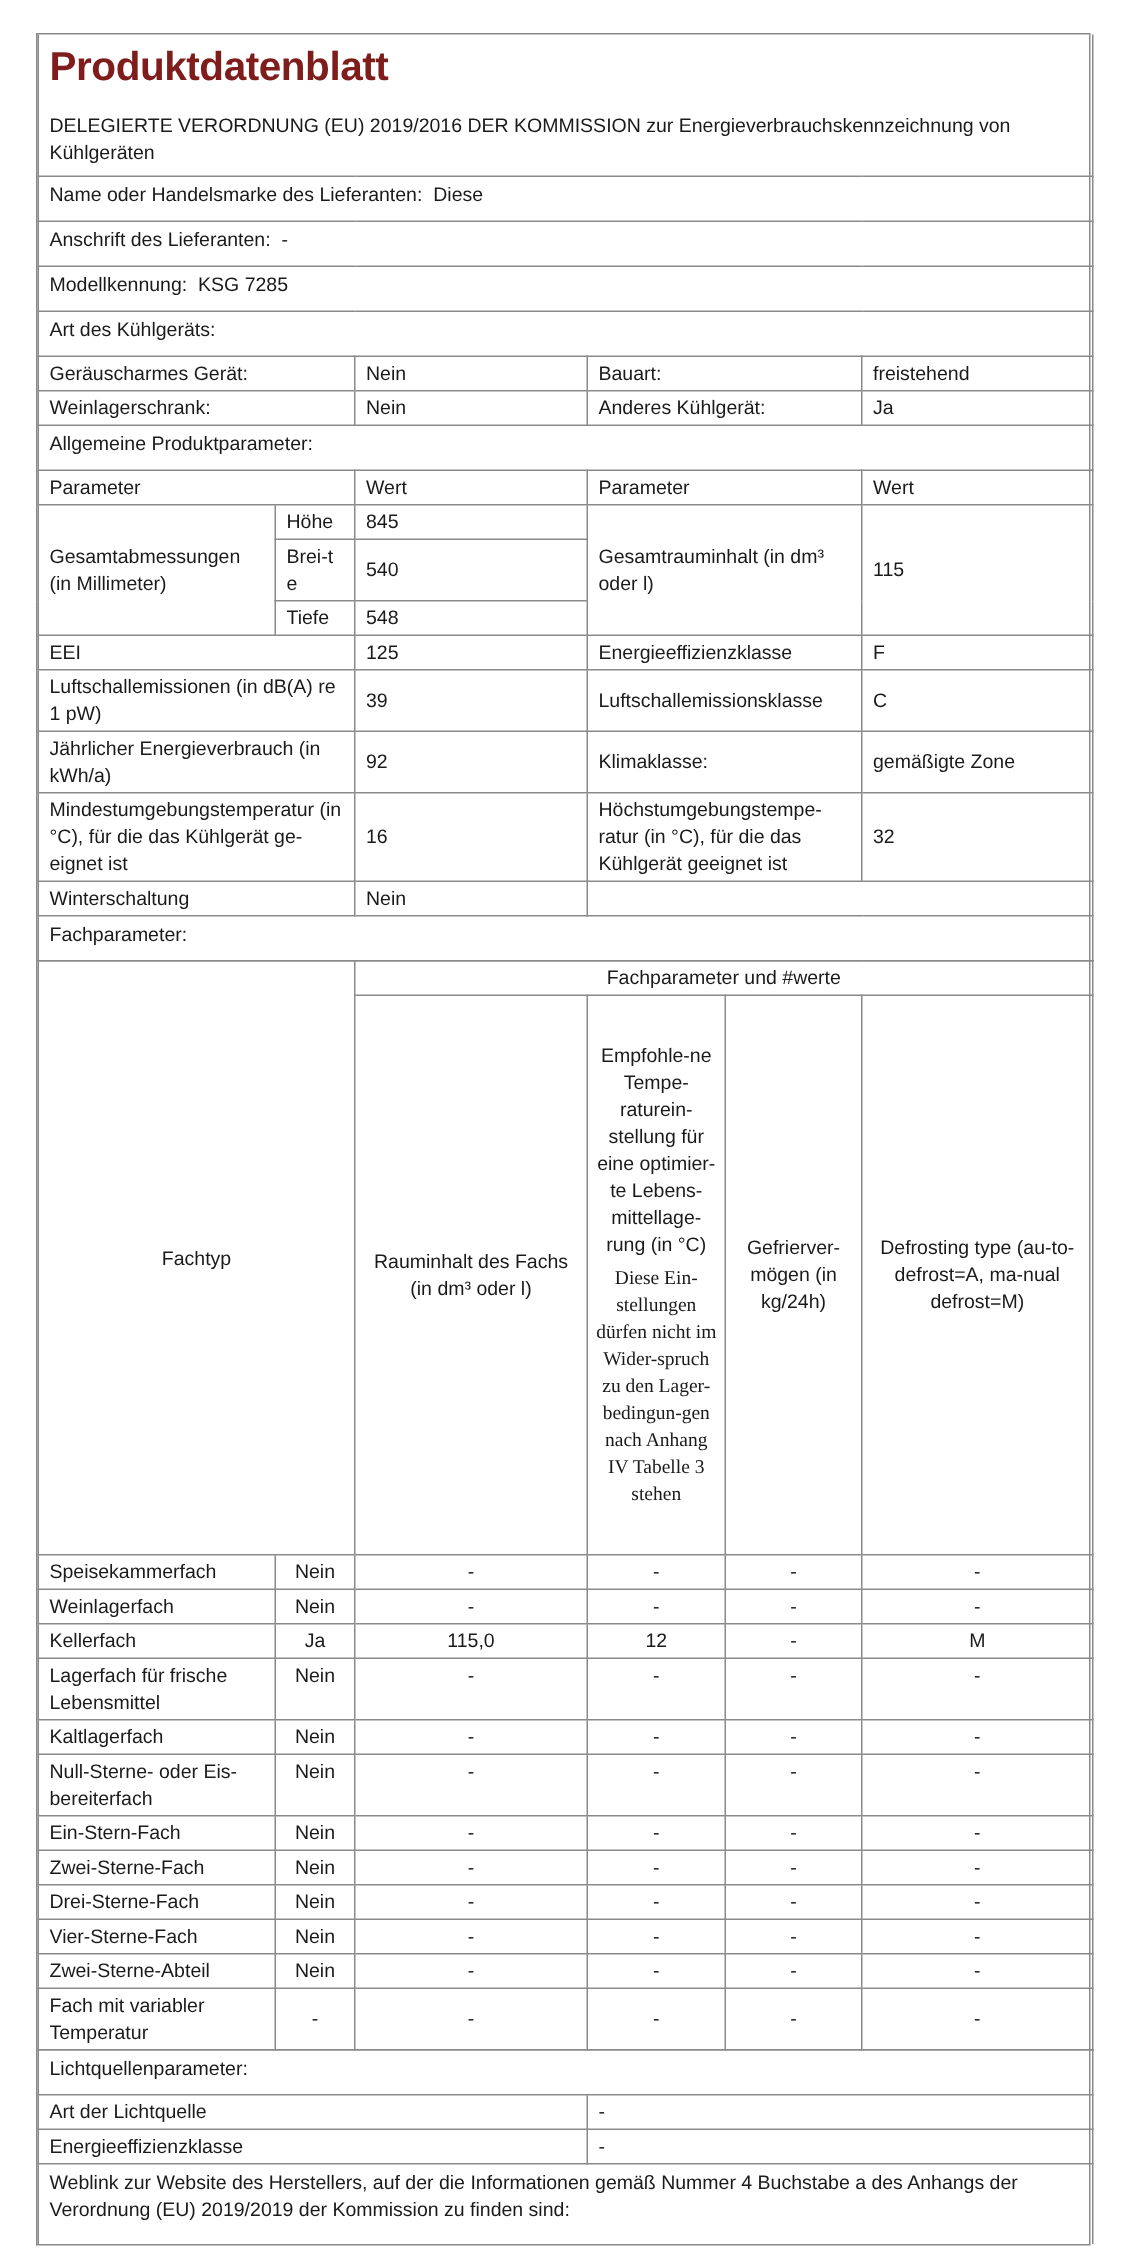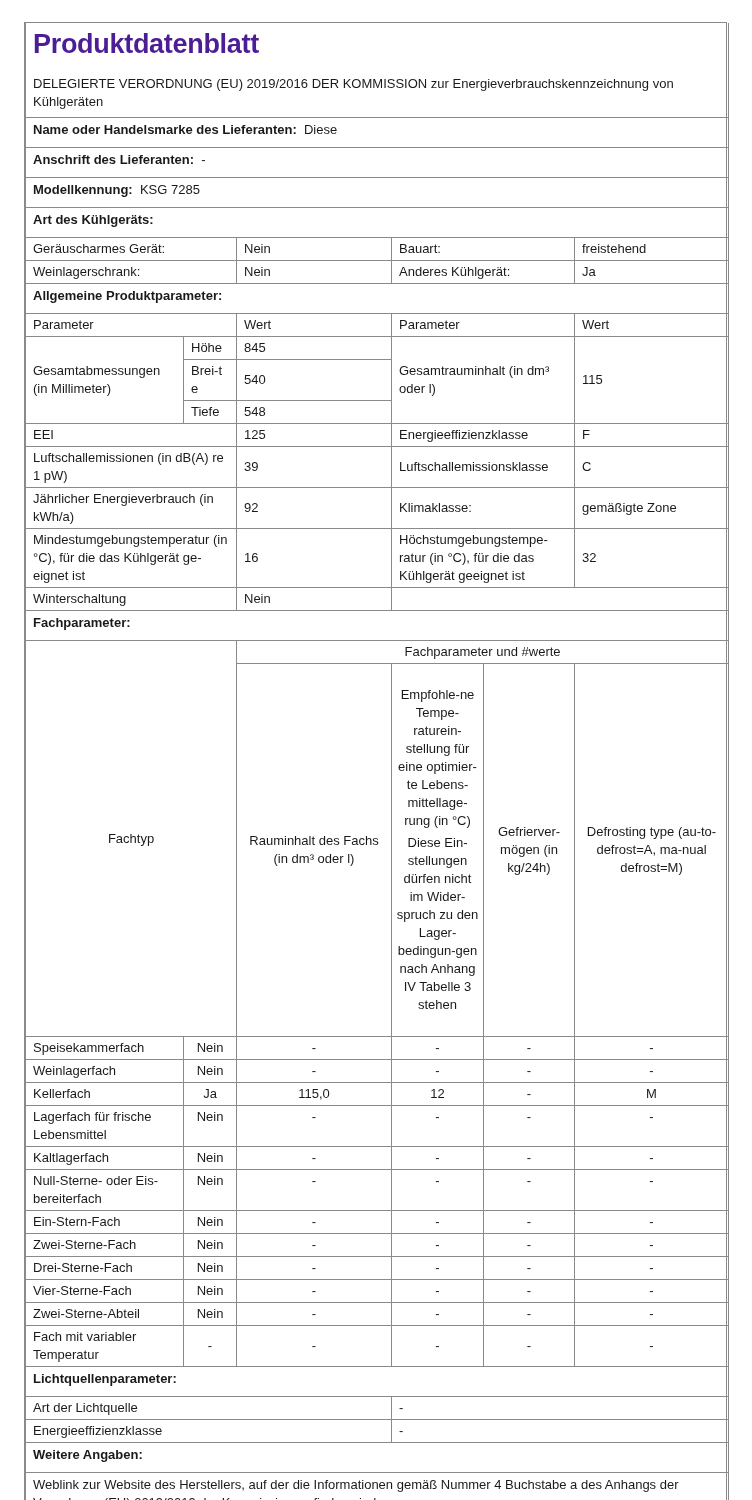"Produktdatenblatt" .title { color: #4c1d95 -> #7f1d1d }
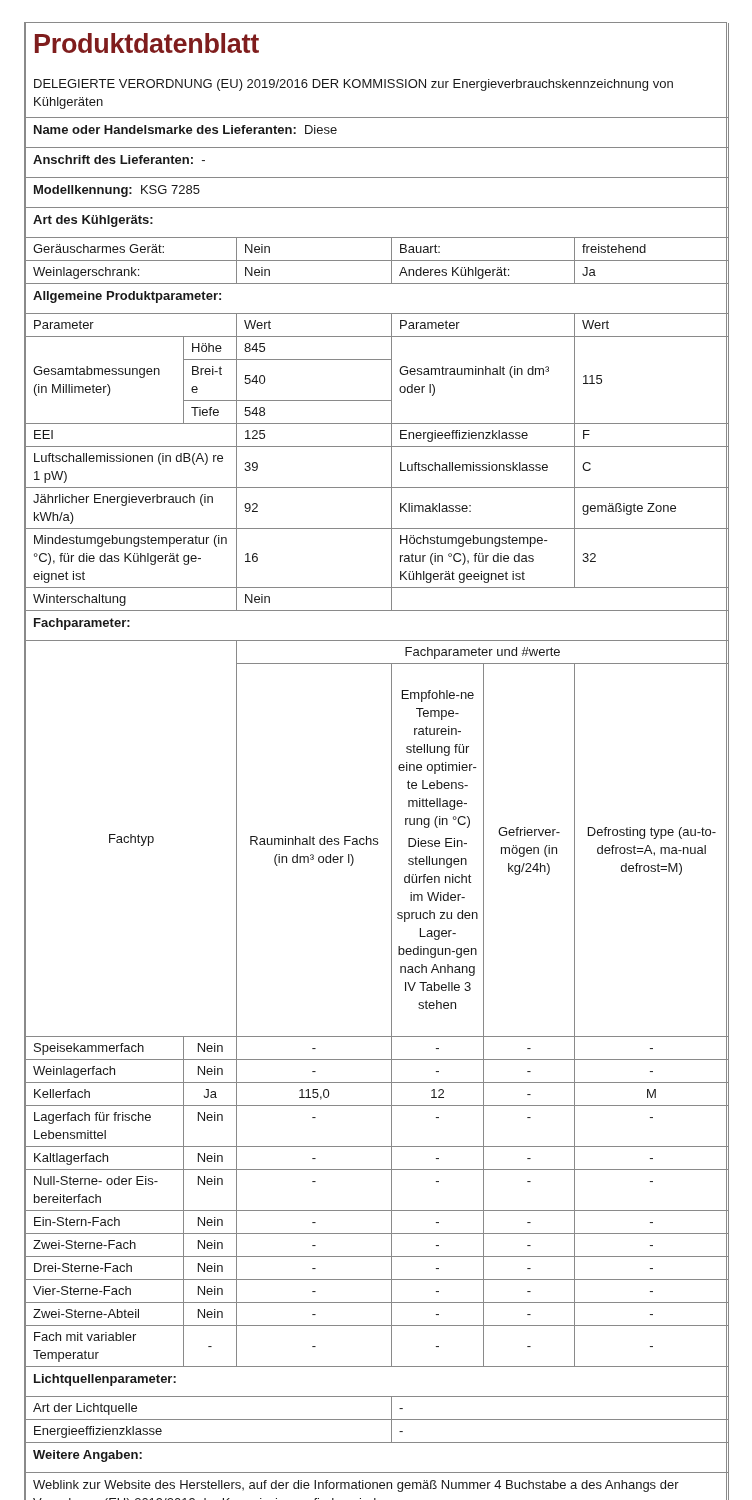"Name oder Handelsmarke des Lieferanten:" b, .bold { font-weight: bold -> normal }
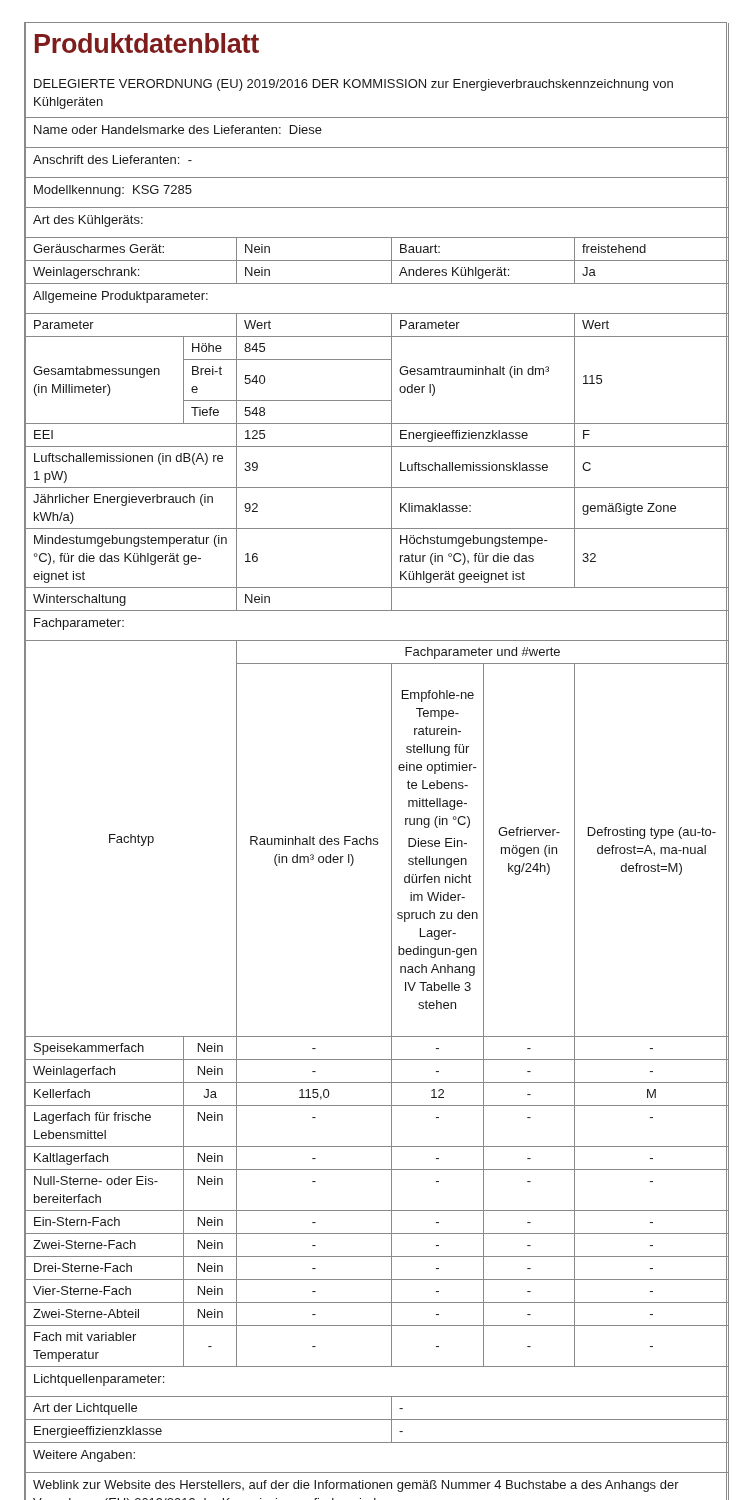"Diese Ein-stellungen dürfen nicht im" div { font-family: none -> Liberation Serif, serif }
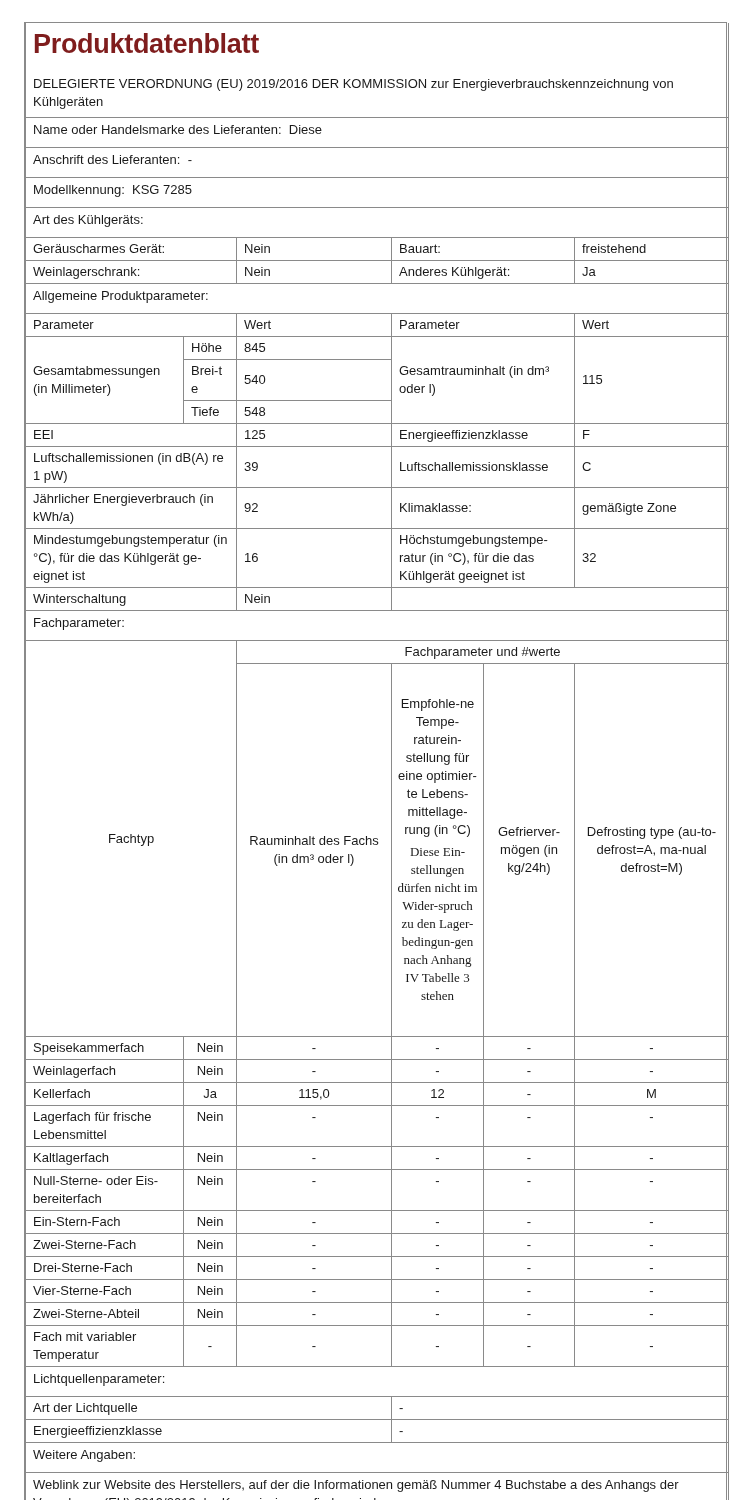"Weitere Angaben:" tr { html: <tr> <td><b>Weitere Angaben:</b></td> </tr> -> none }
